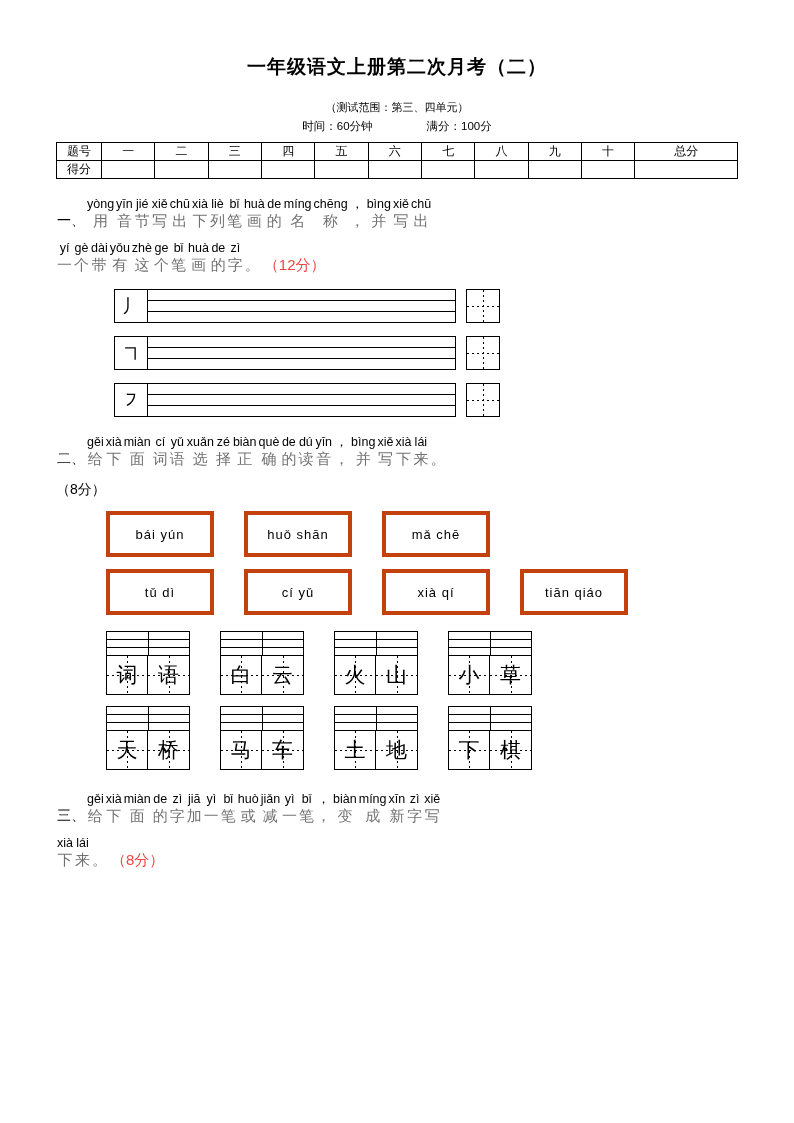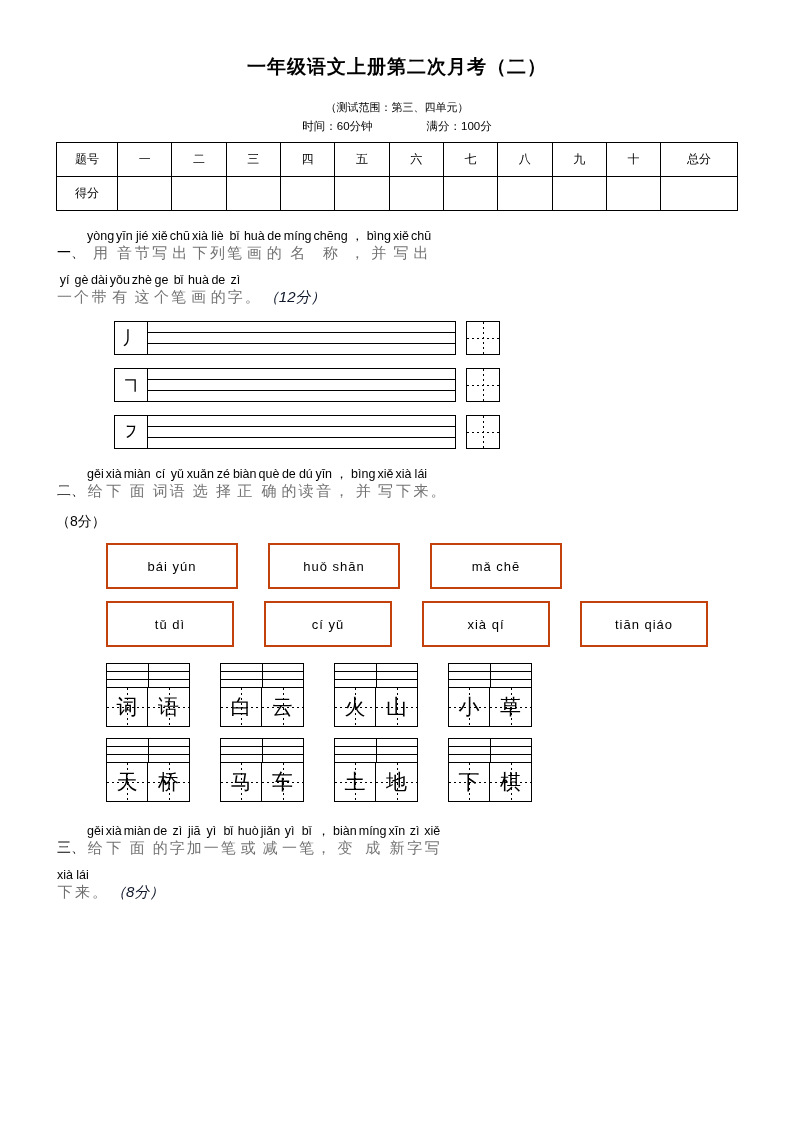"题号" table.score-table td { padding: 8px -> 0 }
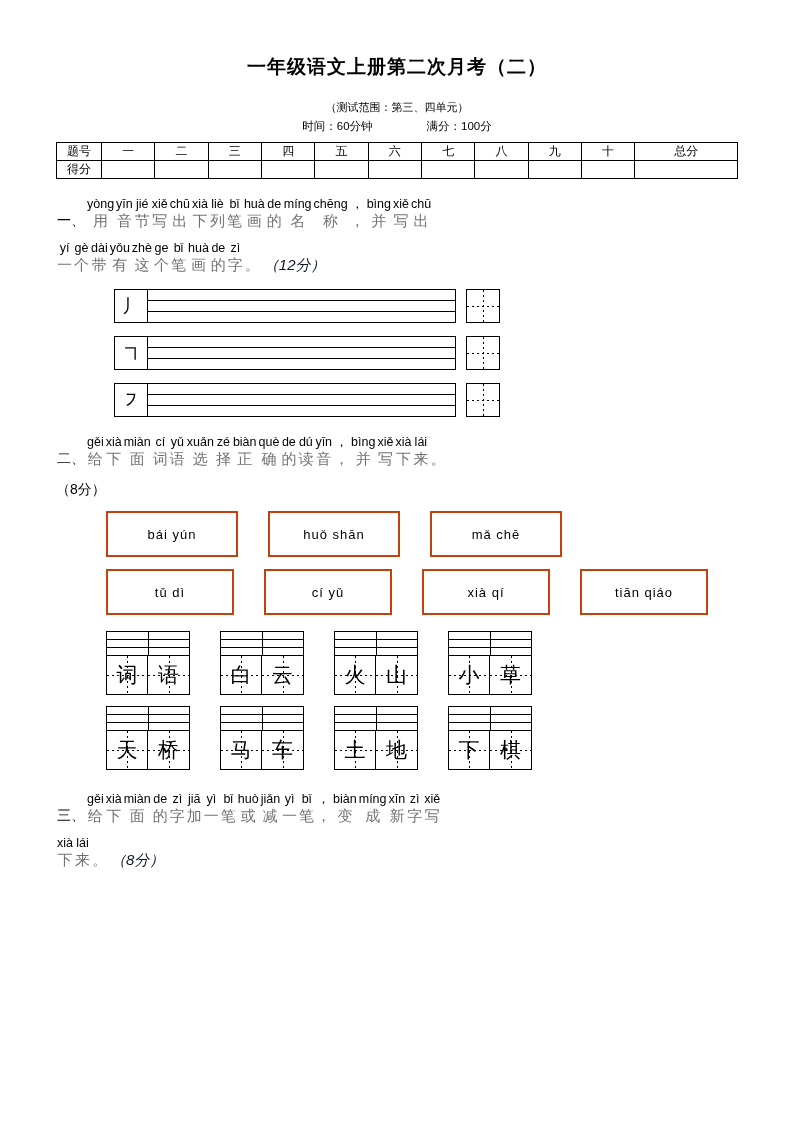"（12分）" .ch.plain .hz { color: #0f172a -> #ef4444; font-style: italic -> none }
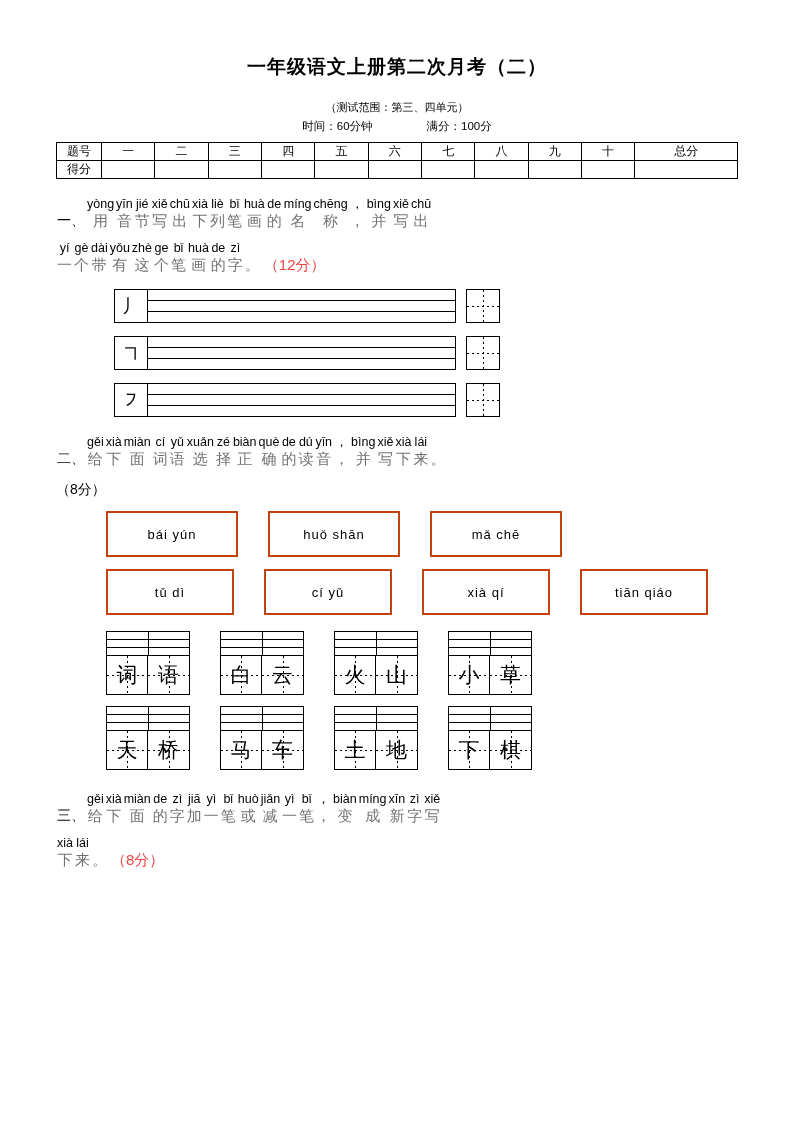"bái yún" .card { border: 2px solid #c2410c -> 4px solid #c2410c; width: 132px -> 108px }
